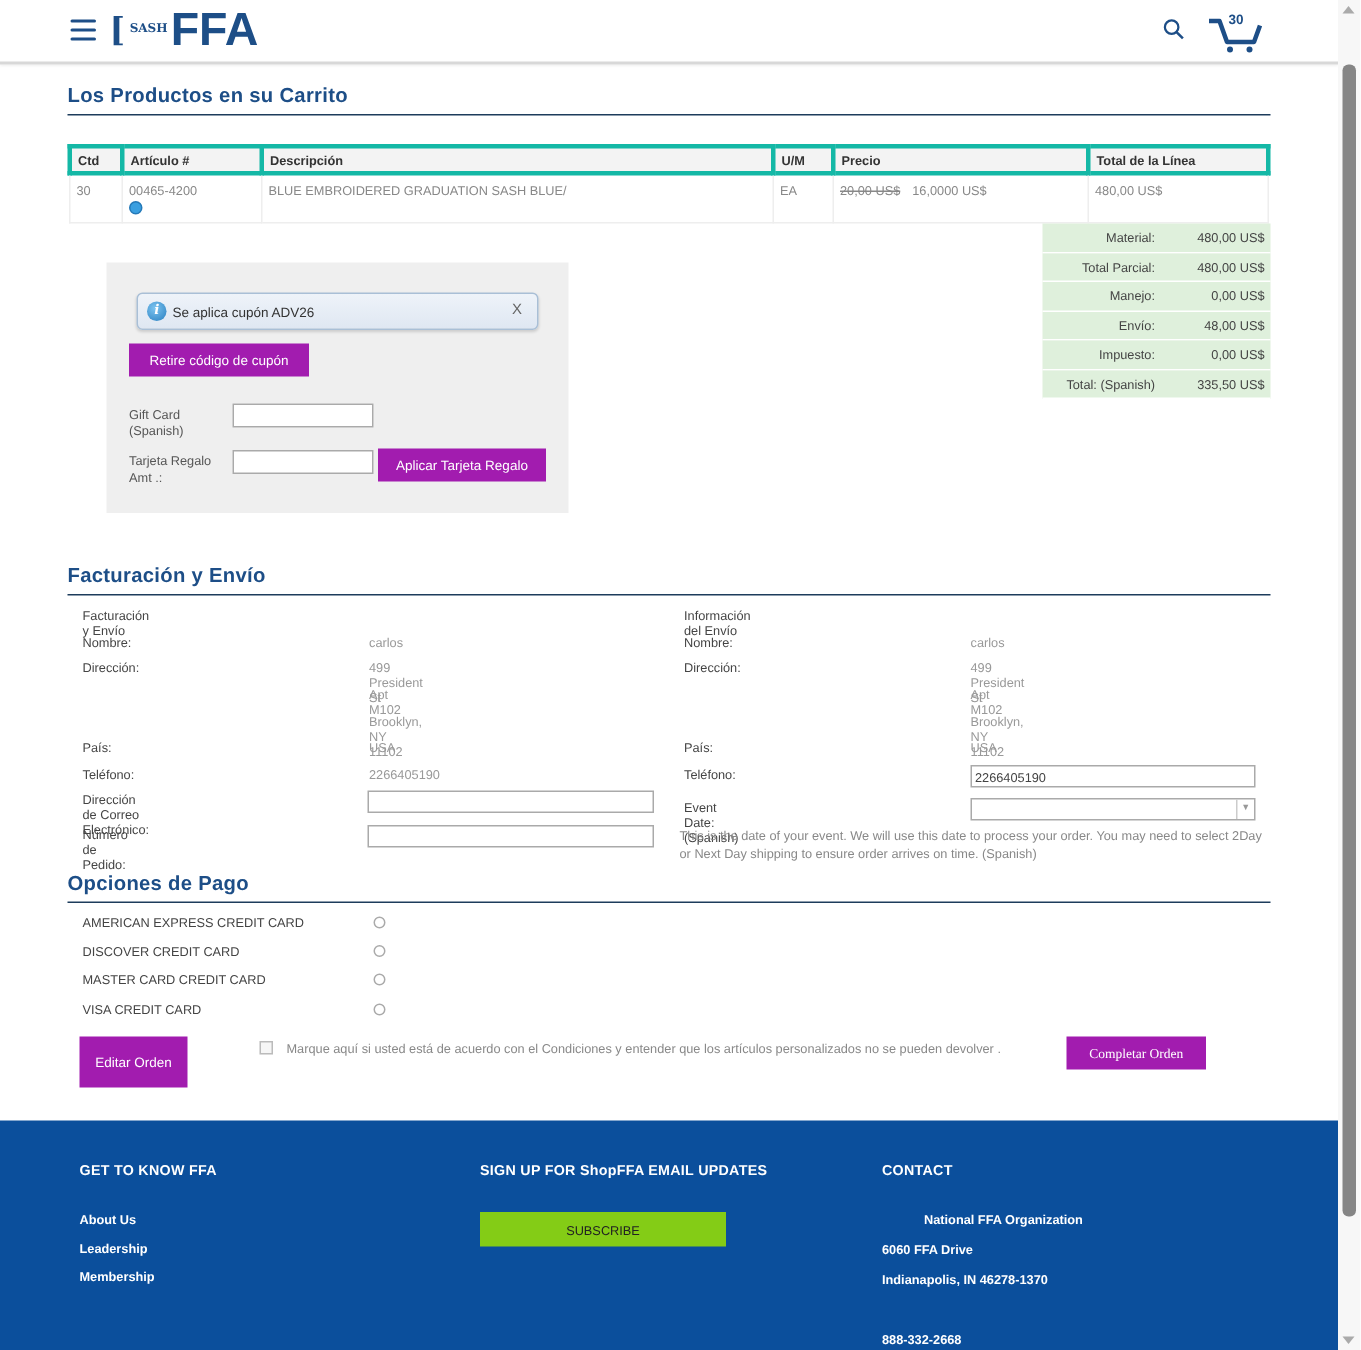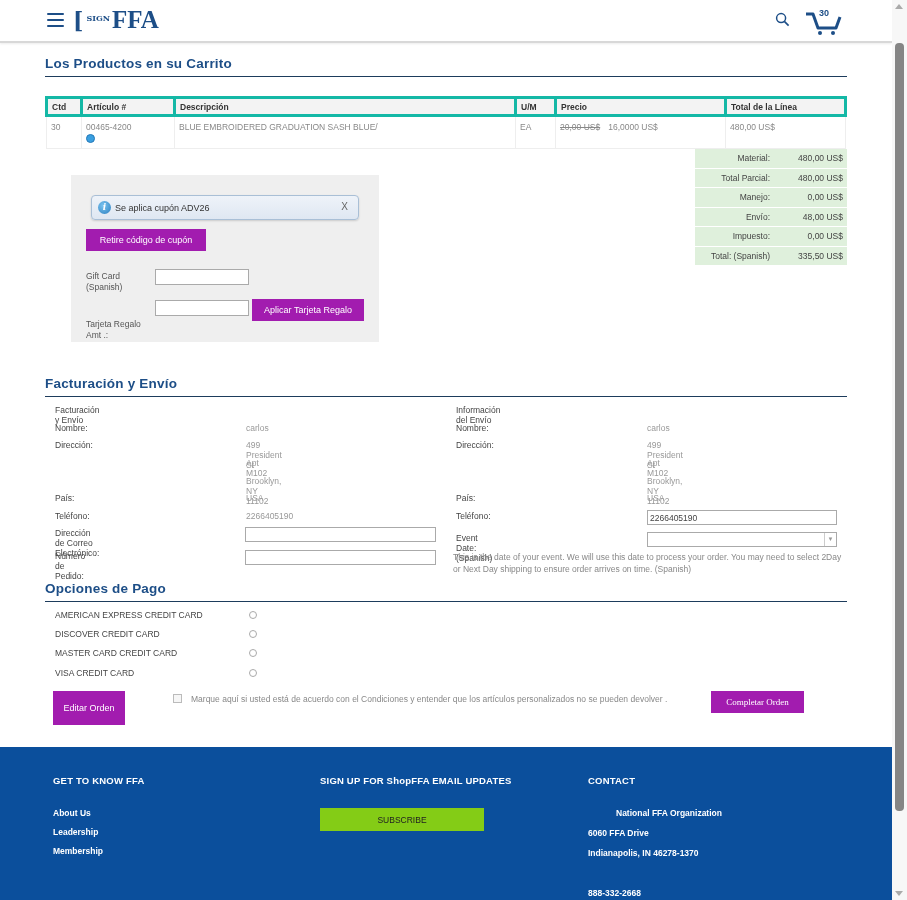"SIGN" span.shop { text: SIGN -> SASH }
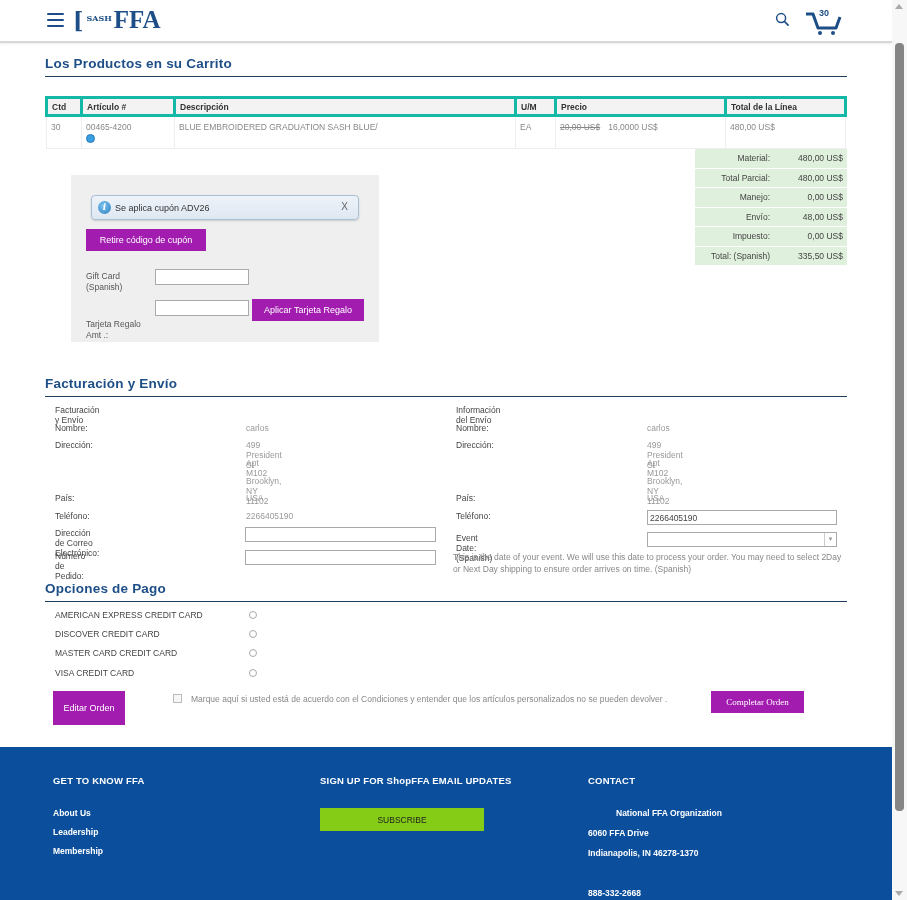"FFA" .logo .ffa { font-family: Liberation Serif, serif -> Liberation Sans, sans-serif; font-size: 25px -> 31px }
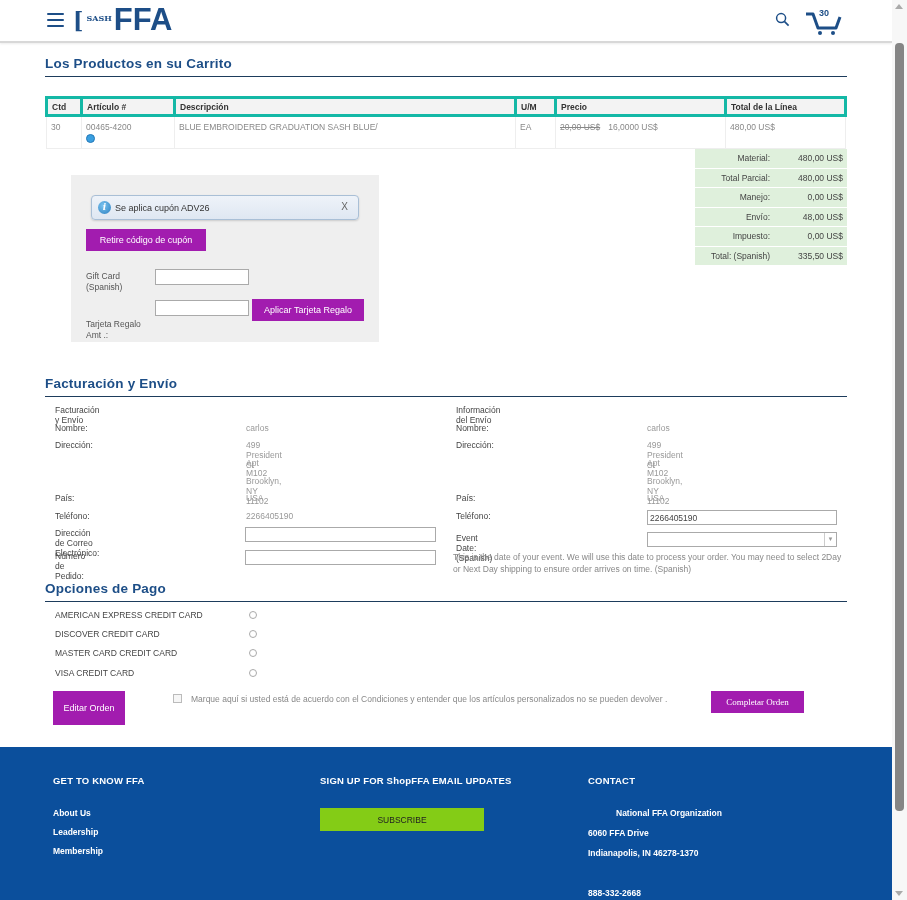"Tarjeta Regalo Amt .:" div.gc-label { margin-top: 17px -> none }
